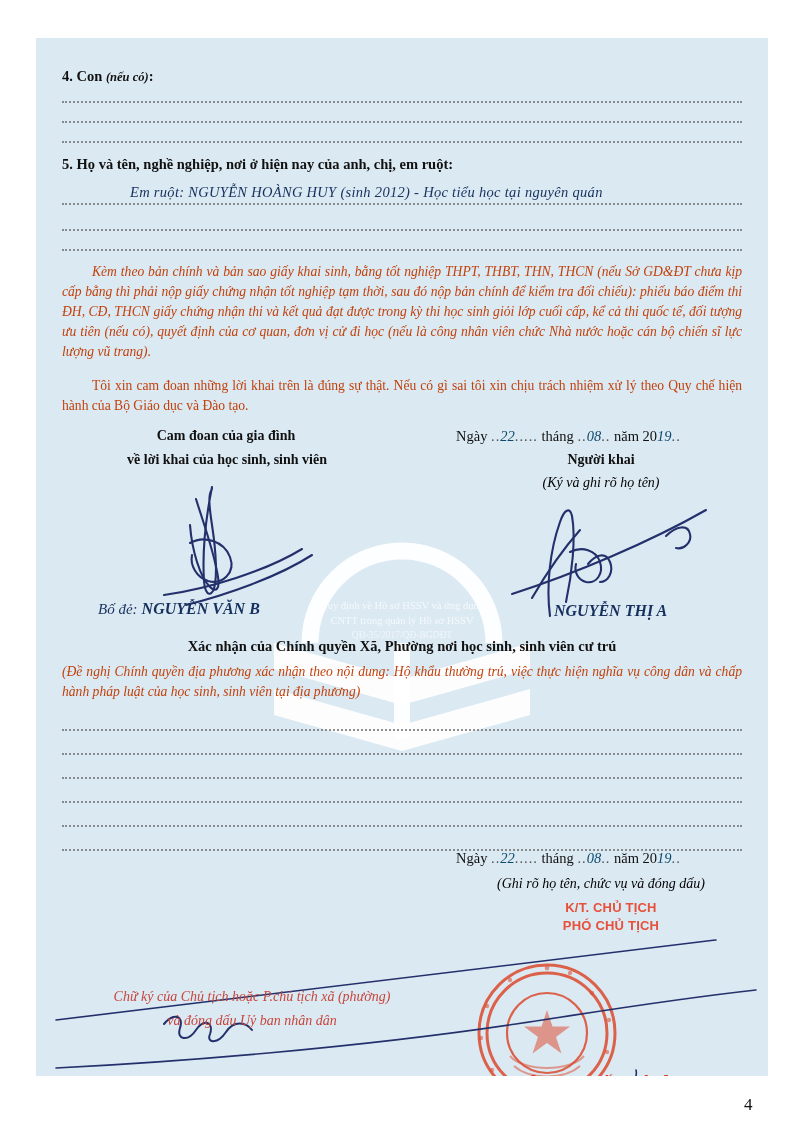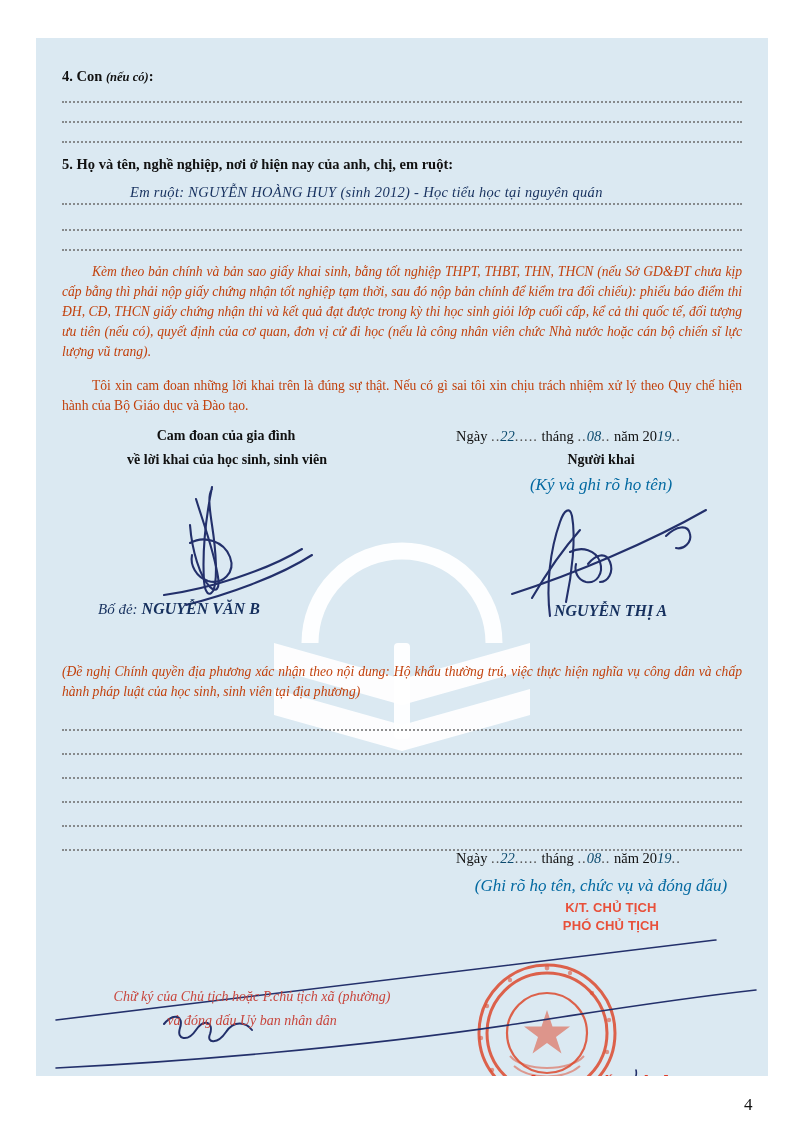"(Ký và ghi rõ họ" .sig-note { color: #0369a1 -> #000000; font-size: 17px -> 14px }
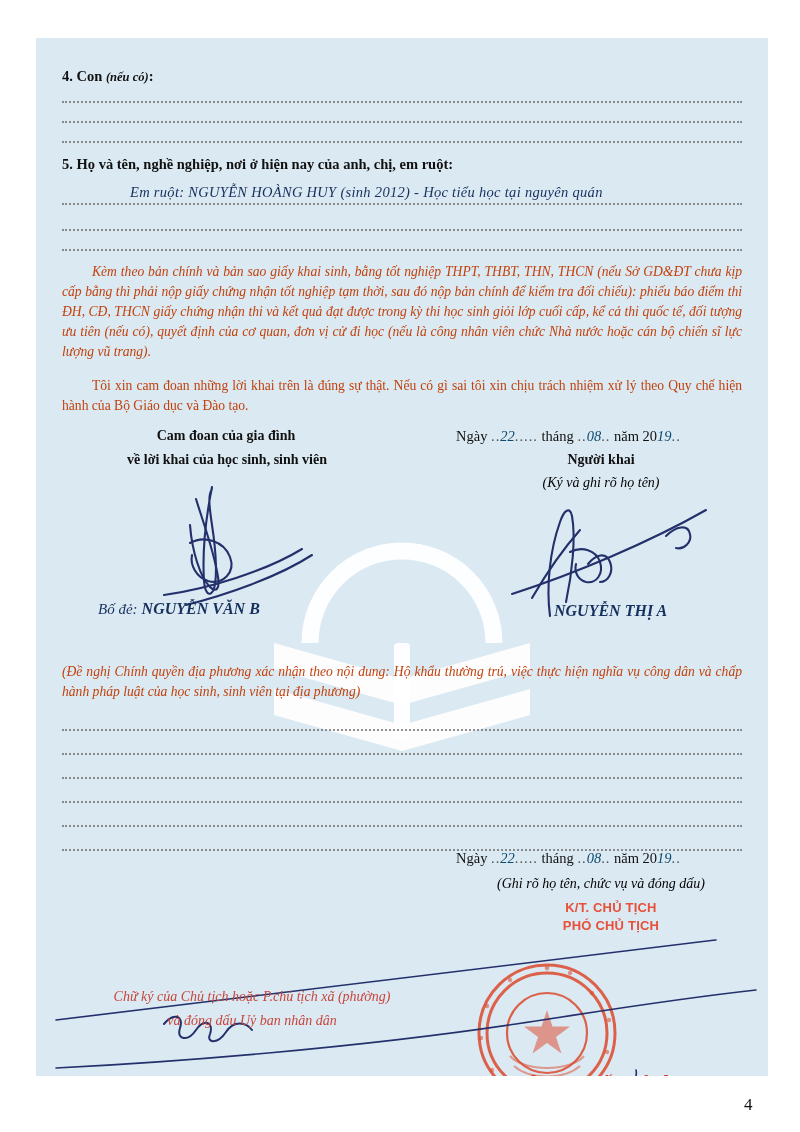"Quy định về Hồ sơ" div { html: none -> <div> <div>Quy định về Hồ sơ HSSV và ứng dụng</div> <div>CNTT trong quản lý Hồ sơ HSSV</div> <div>QĐ-35/2017/QĐ-BGDĐT</div> </div> }
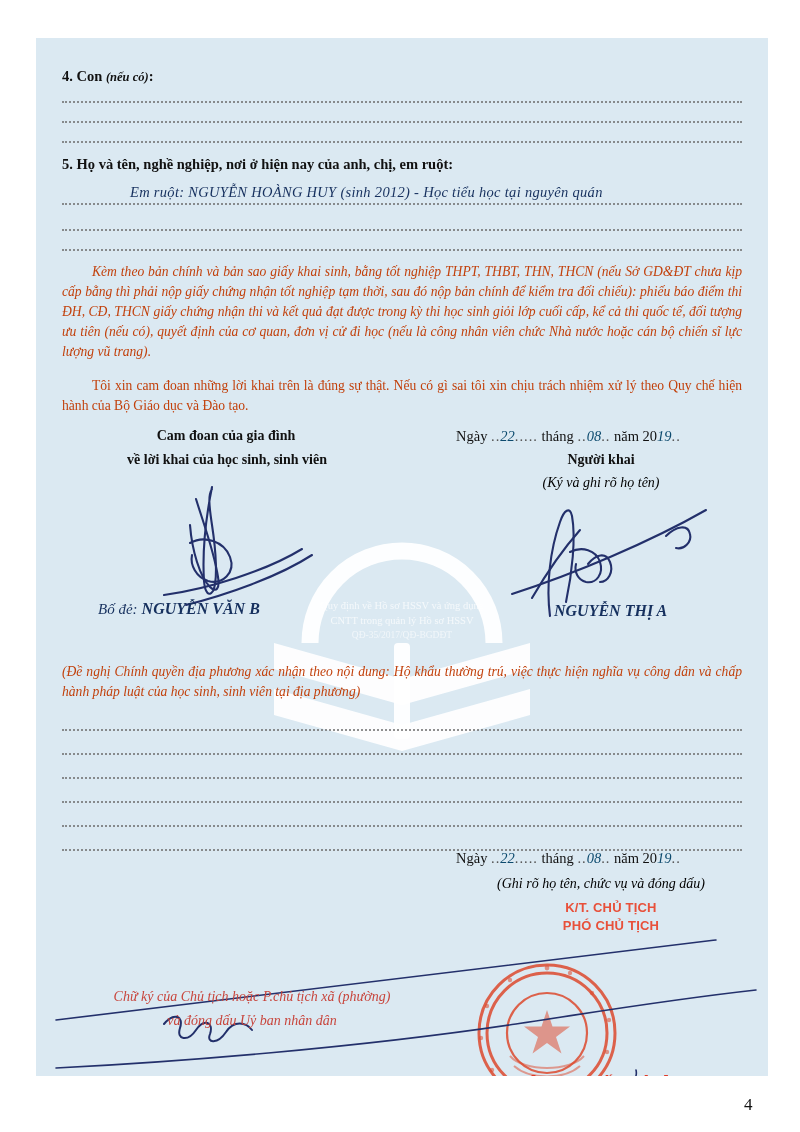"Xác nhận của Chính quyền" div.center-head { html: none -> <div>Xác nhận của Chính quyền Xã, Phường nơi học sinh, sinh viên cư trú</div> }
